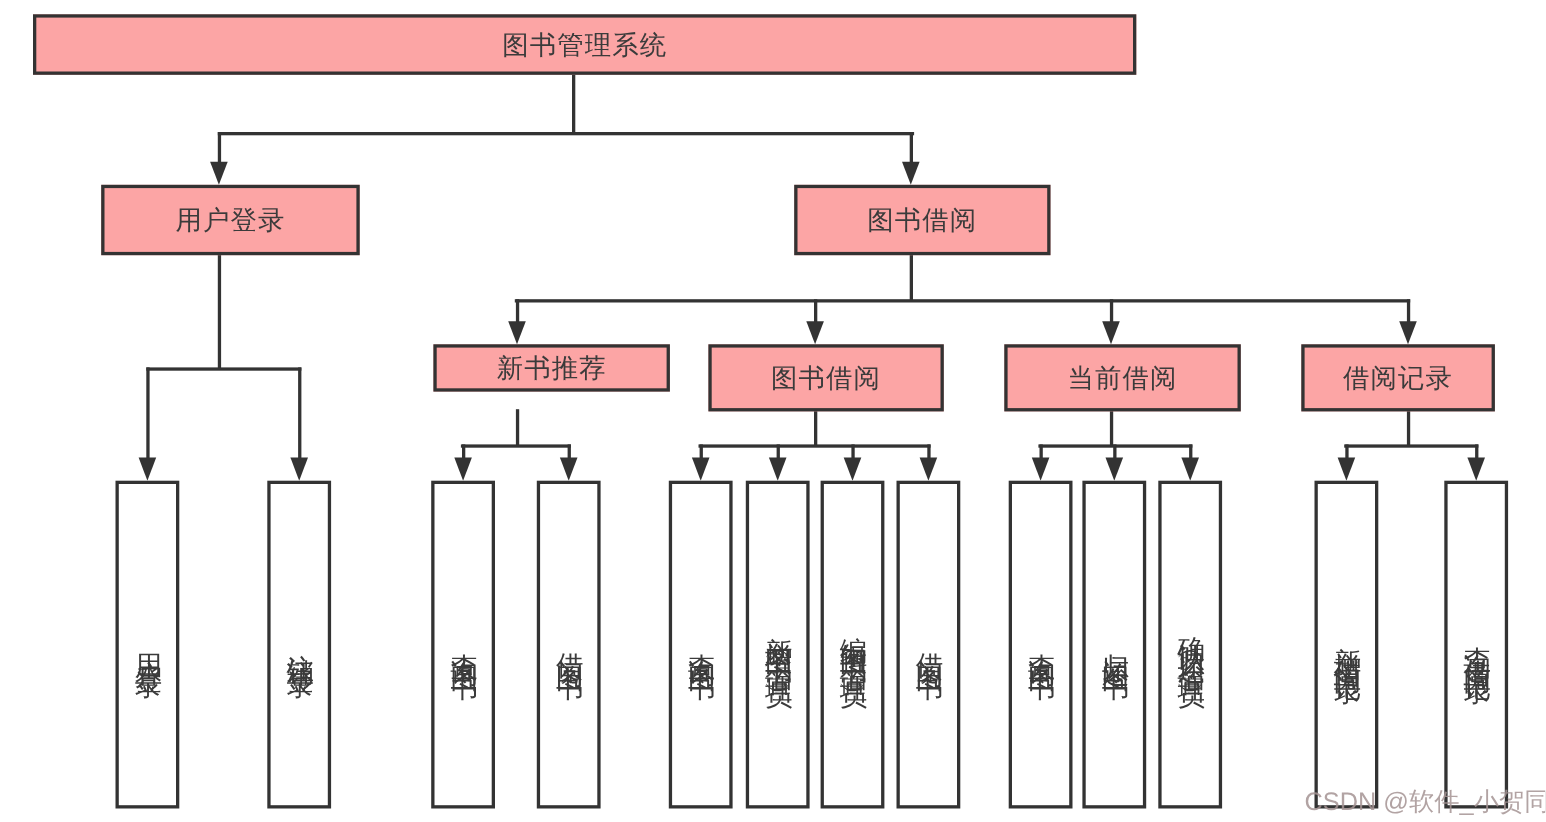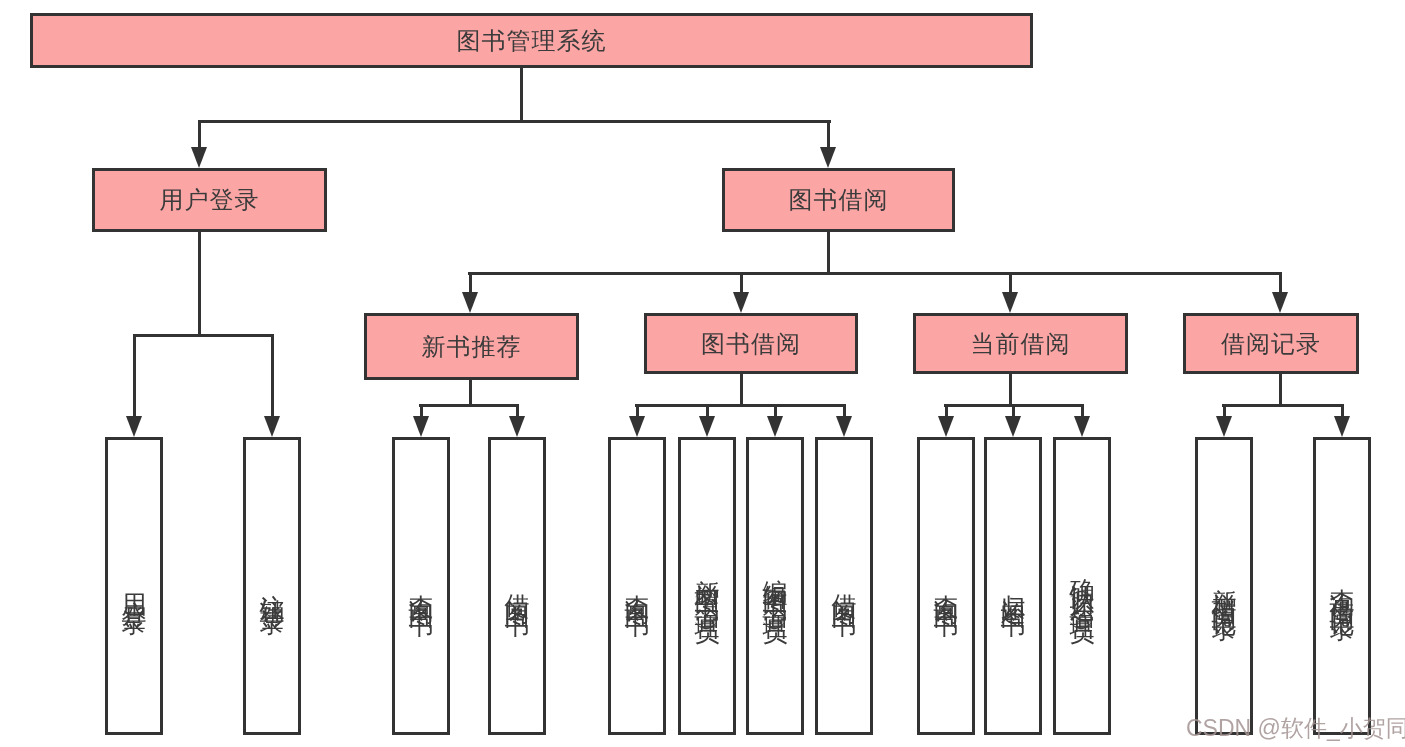"新书推荐" div.nb { height: 67px -> 43px; left: 354px -> 384px }
